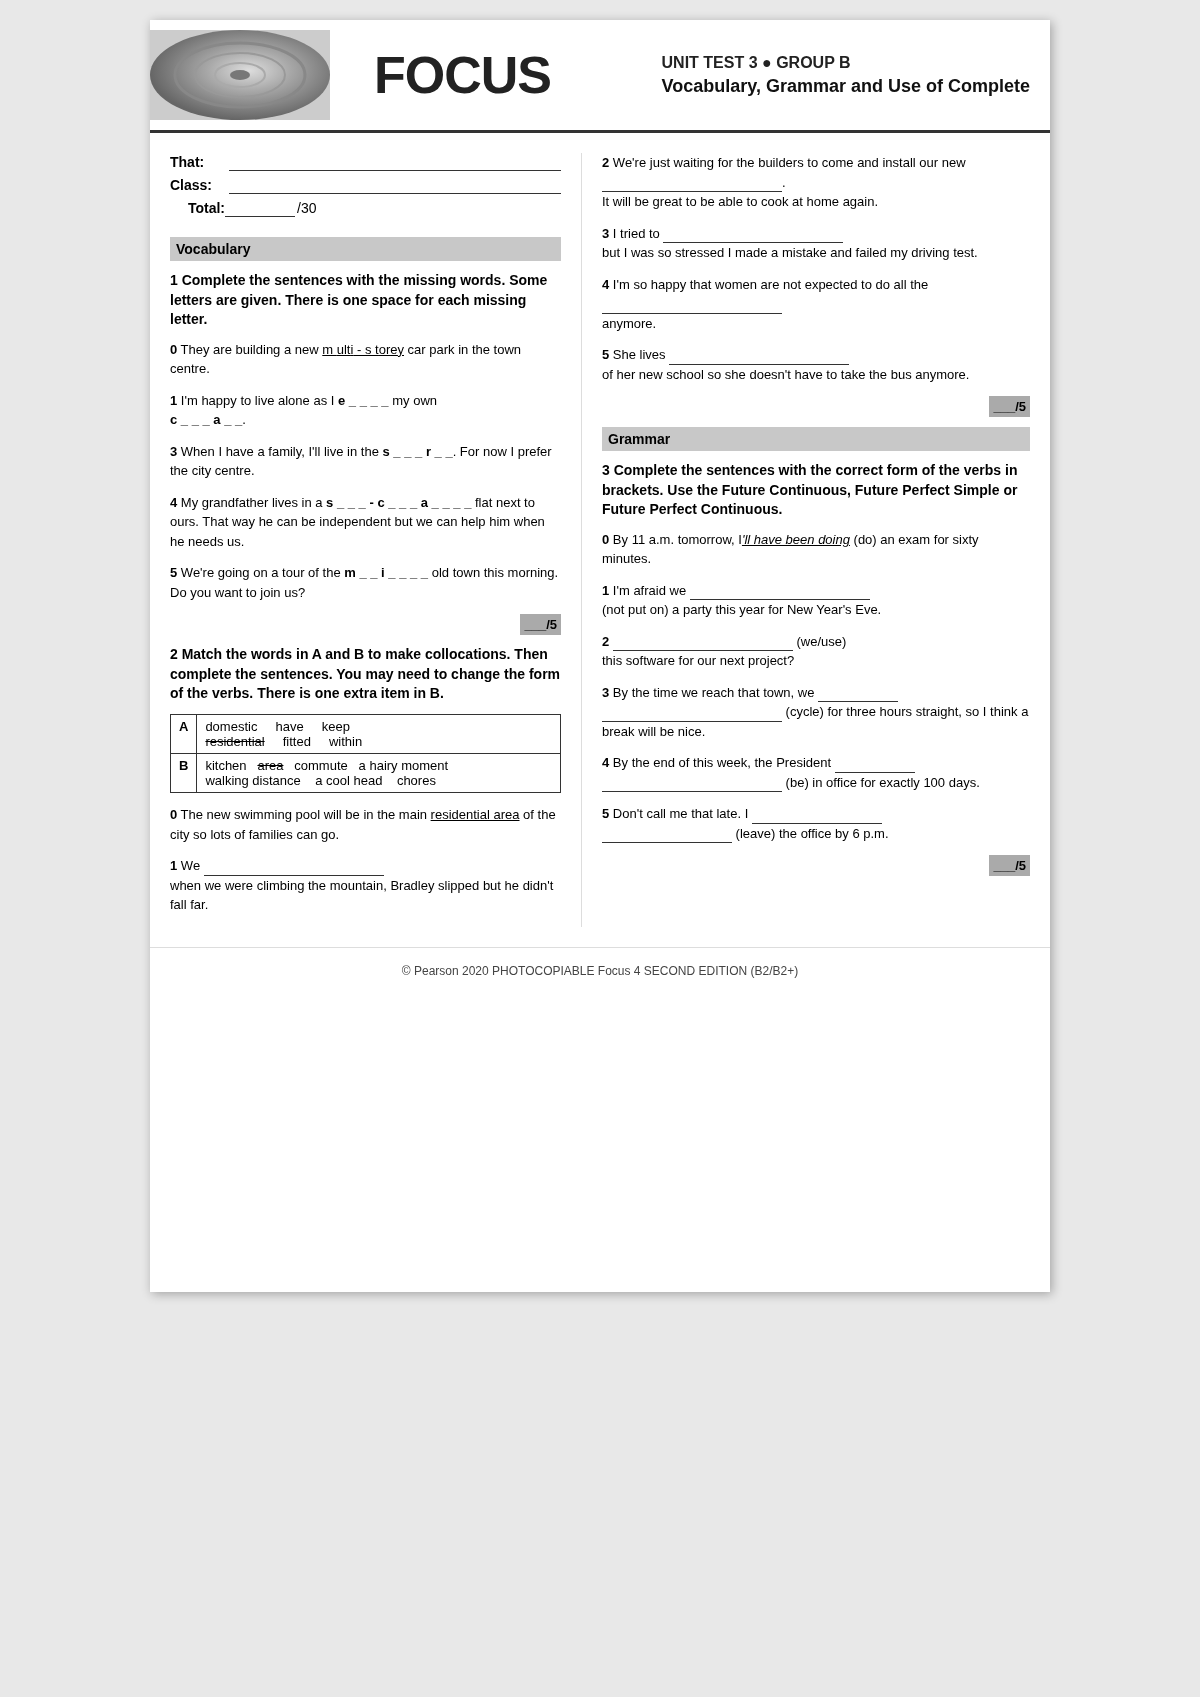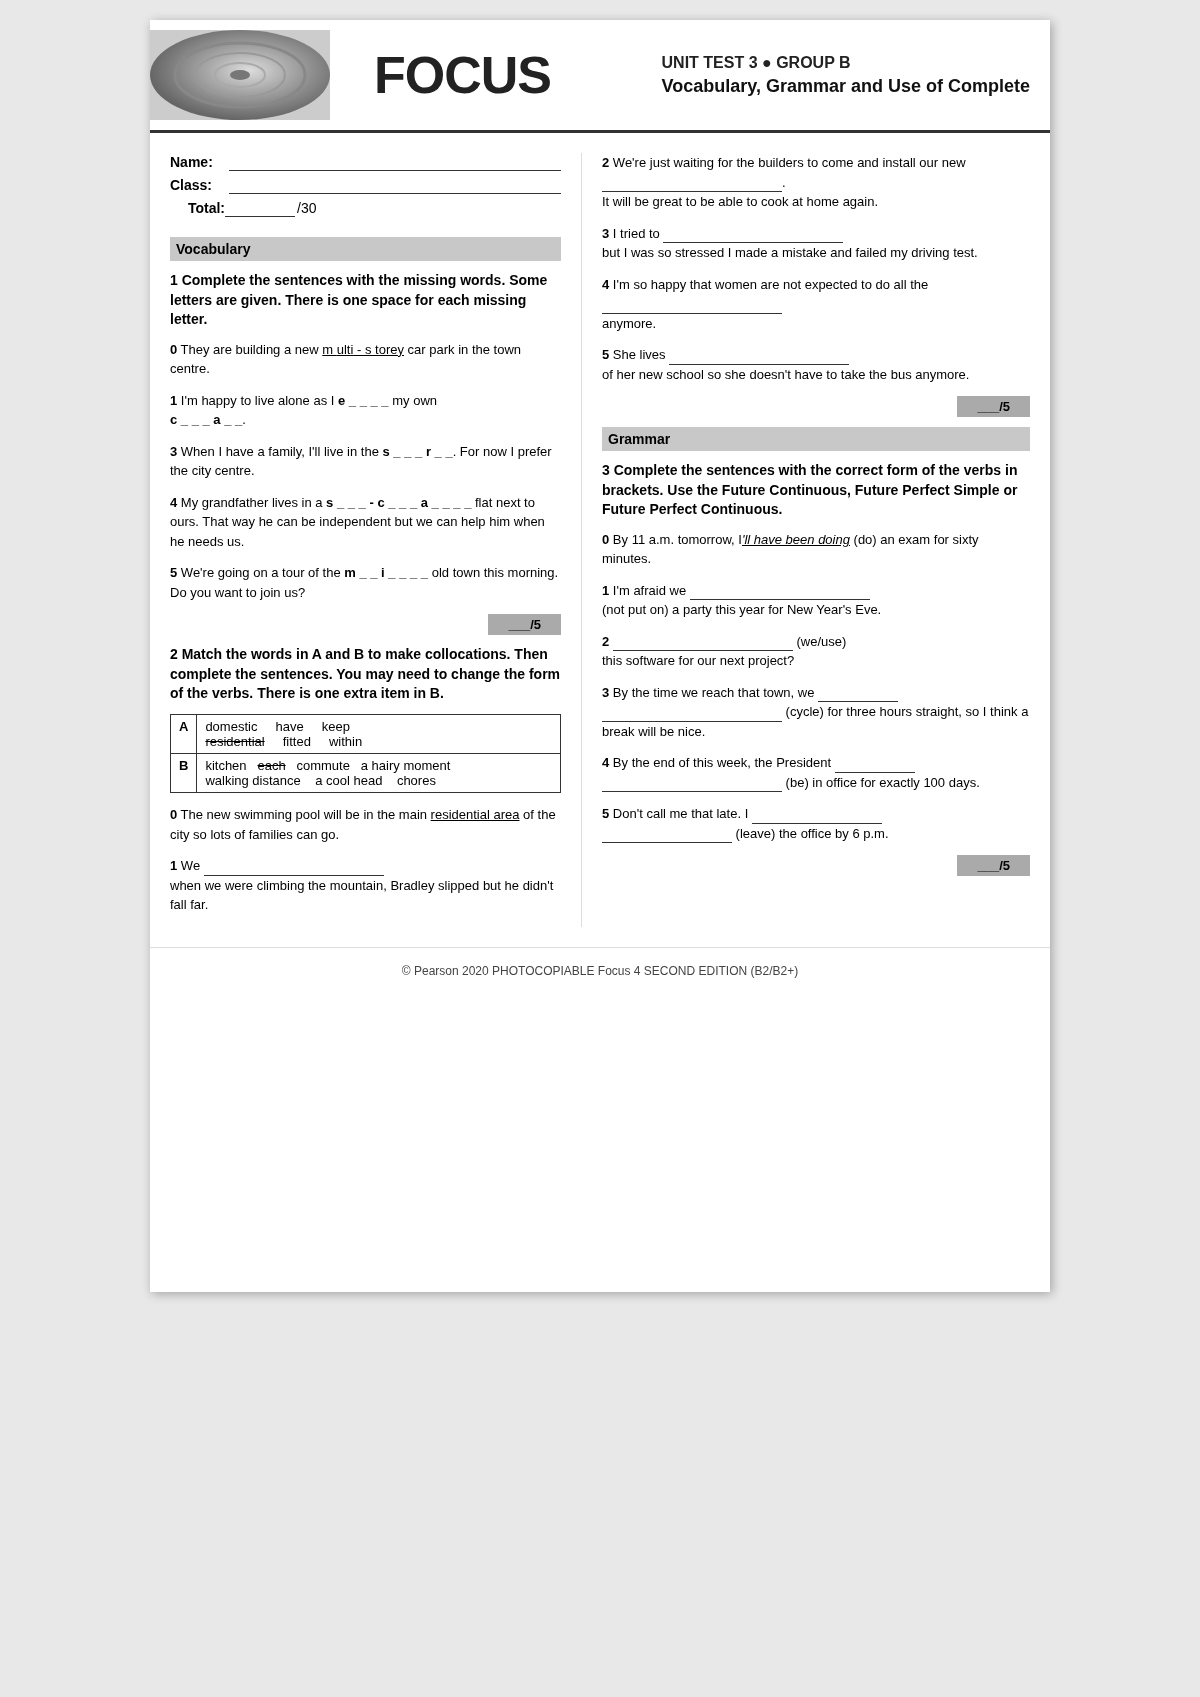"Name:" label { text: Name -> That }
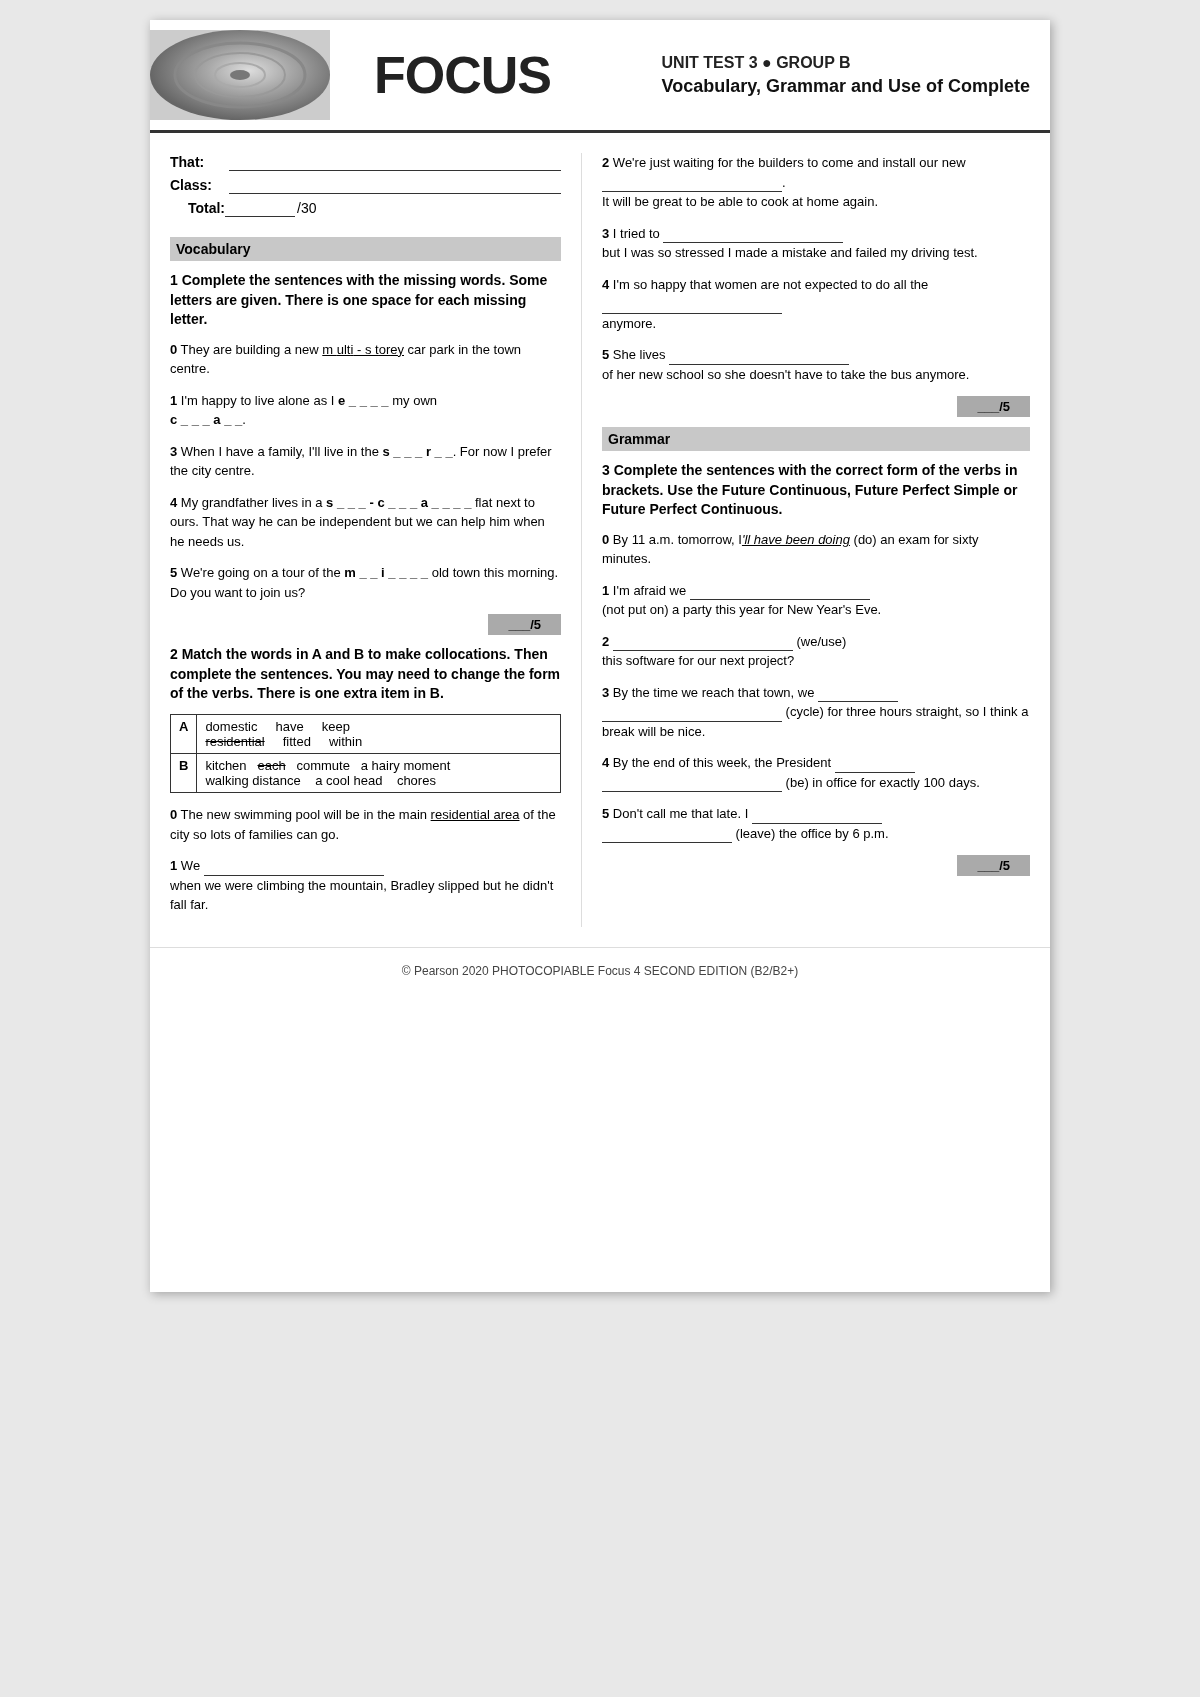"___/5" .score-badge { padding: 3px 20px -> 3px 4px }
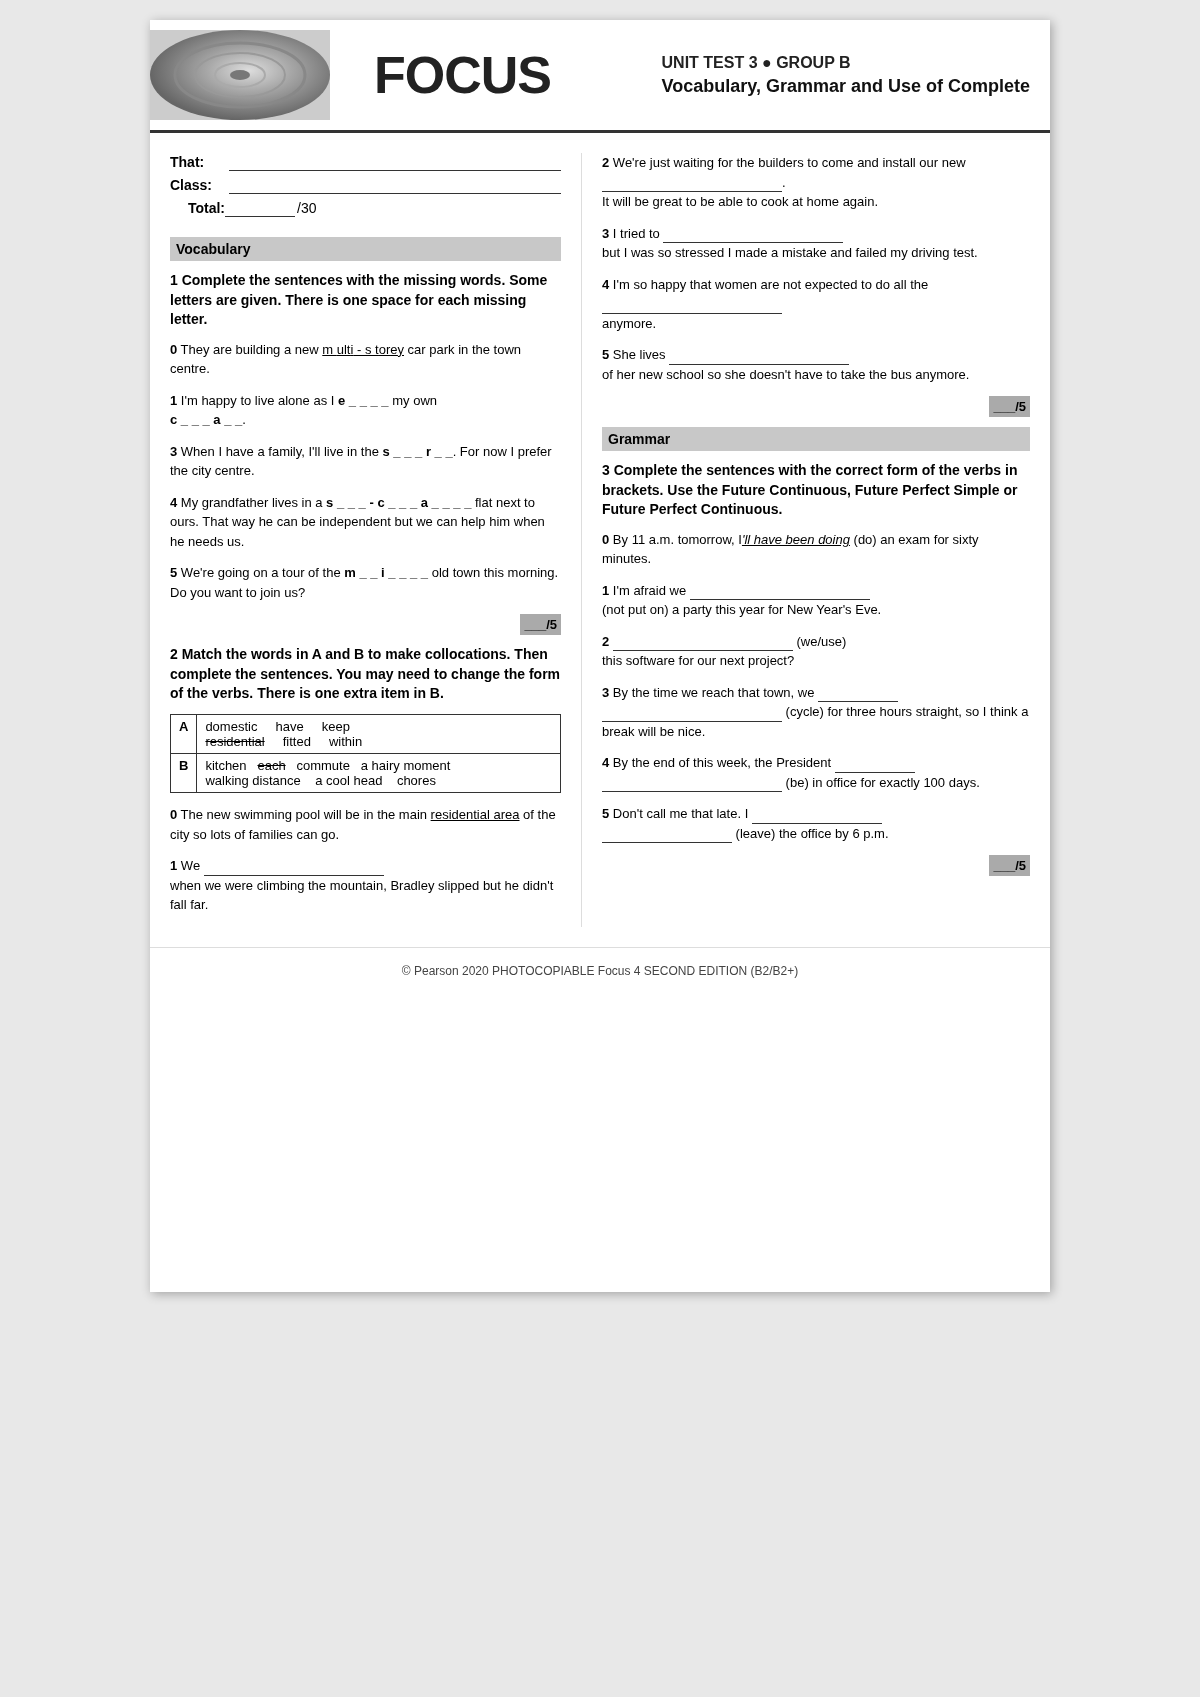"each" span.strikethrough { text: each -> area }
